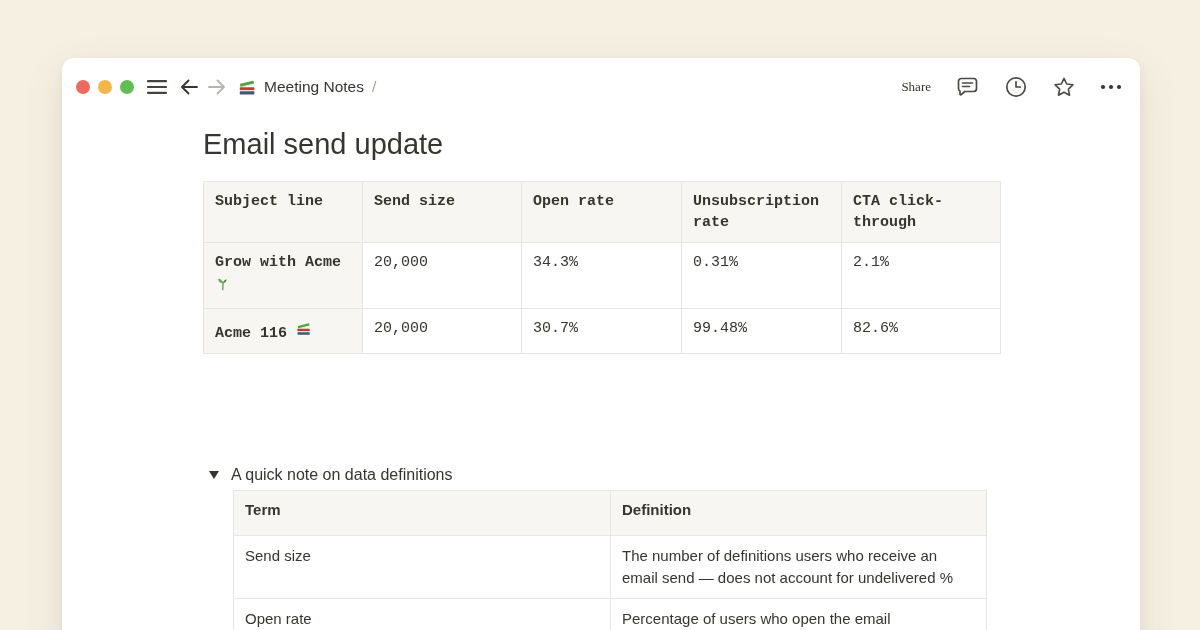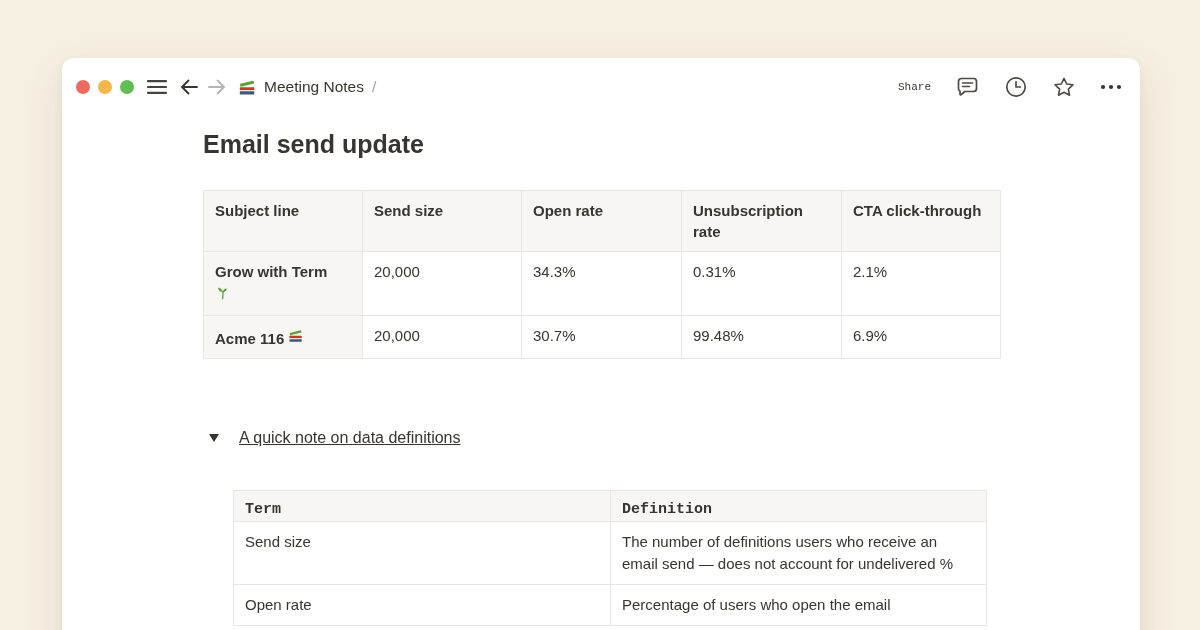"Share" .share { font-family: Liberation Mono, monospace -> Liberation Serif, serif; font-size: 11px -> 13px }
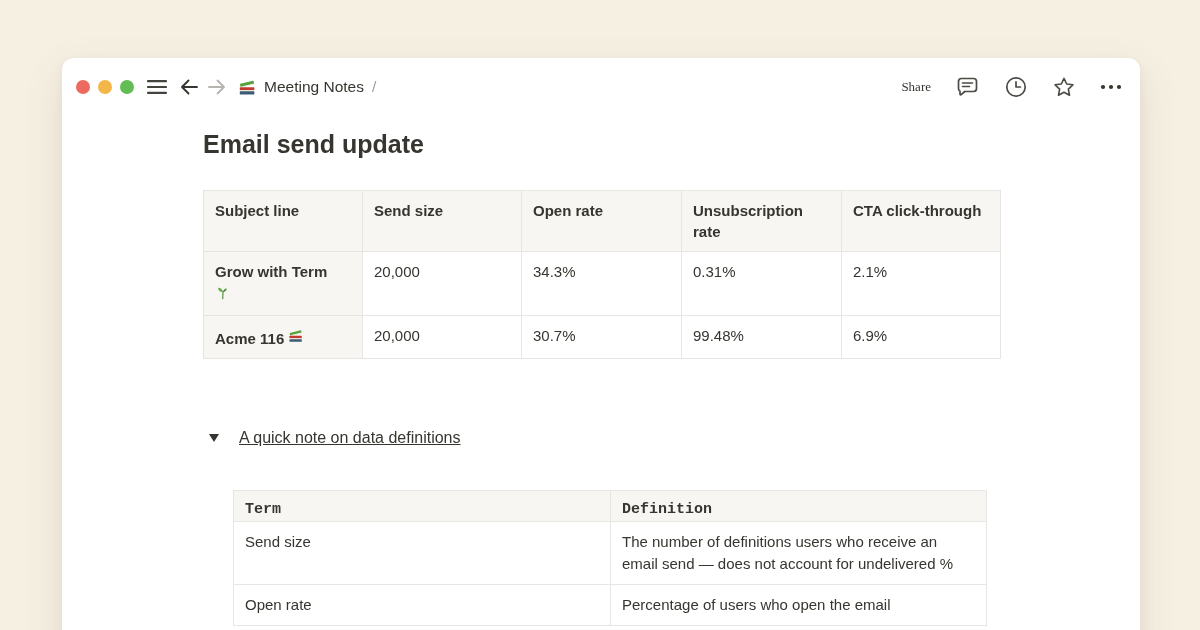"Email send update" .title { font-size: 25px -> 29px; font-weight: 700 -> 400 }
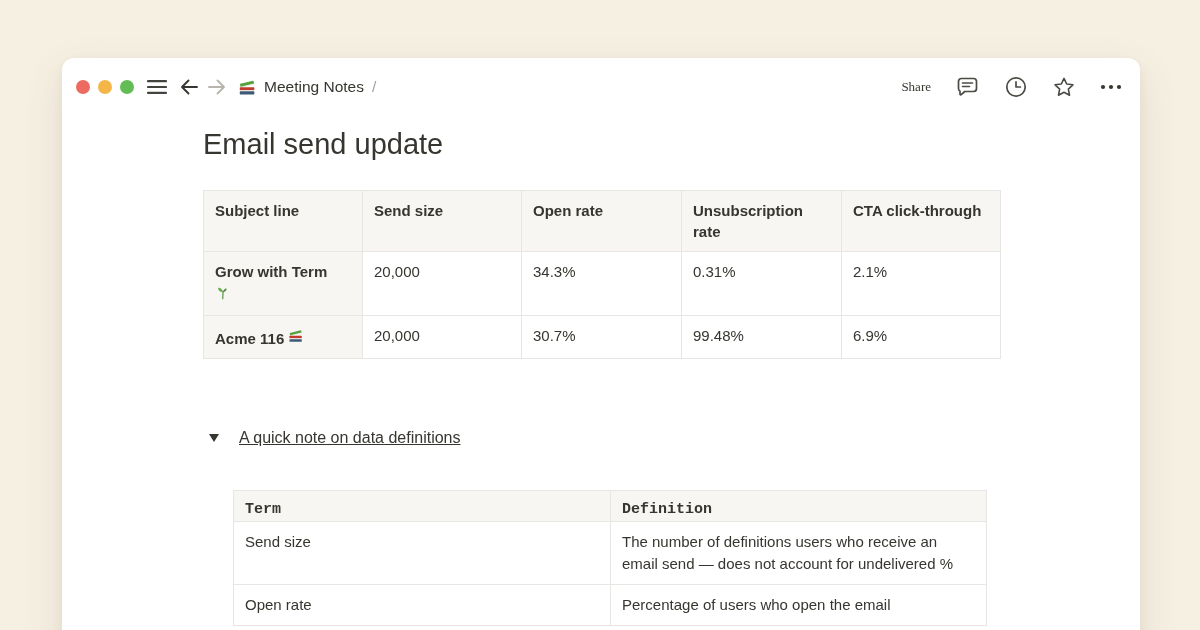"Subject line" .t1 { font-family: none -> Liberation Mono, monospace; top: 132px -> 123px }
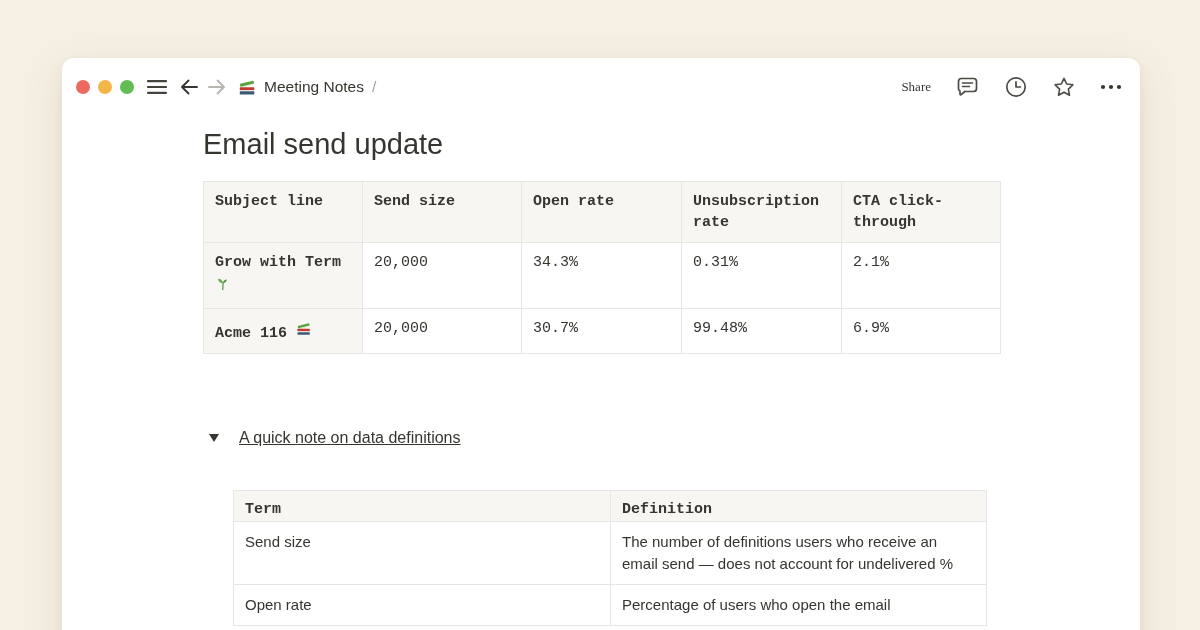"Grow with Term" span { text: Term -> Acme }
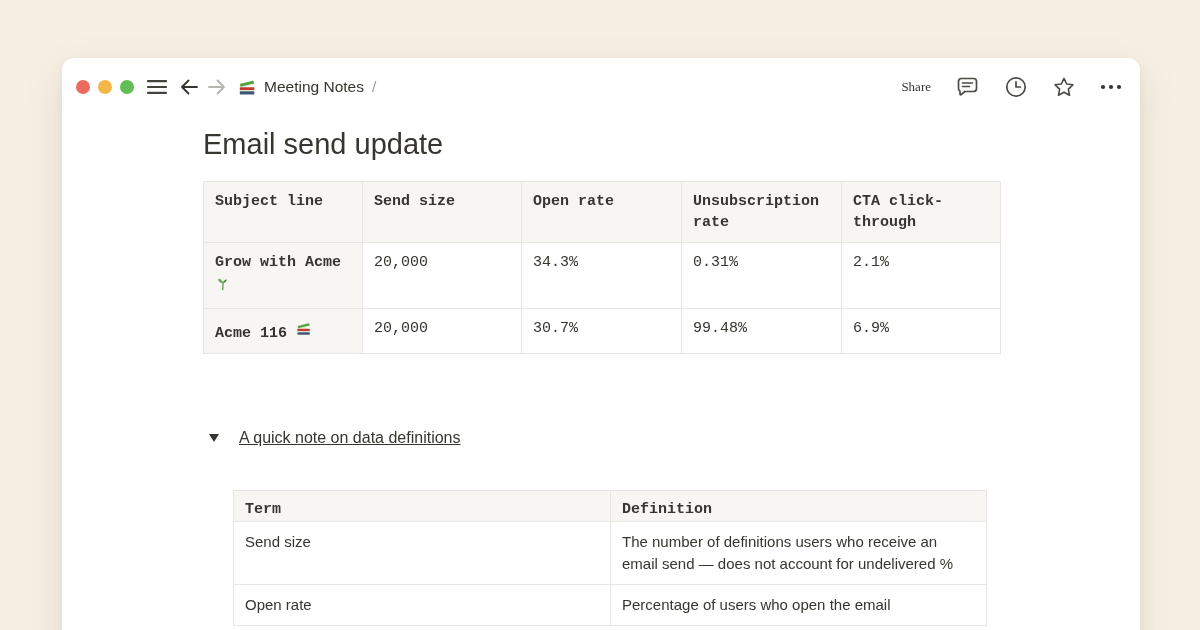"6.9%" td { text: 6.9% -> 82.6% }
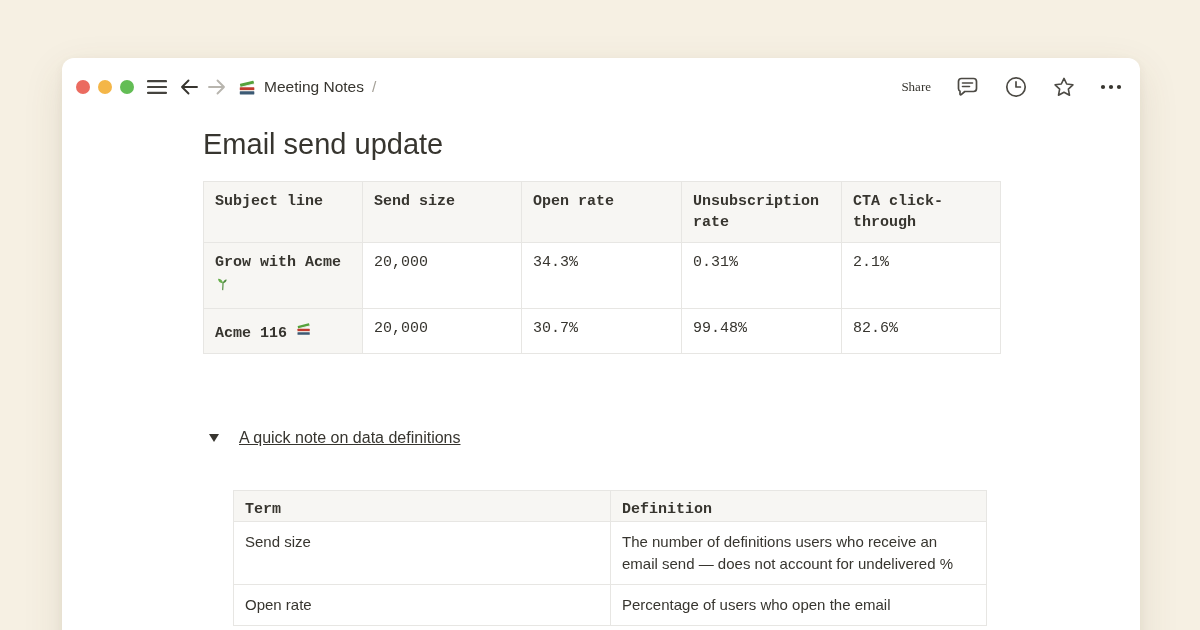"A quick note on data" .toggle { gap: 20px -> 12px; text-decoration: underline -> none; top: 367px -> 404px }
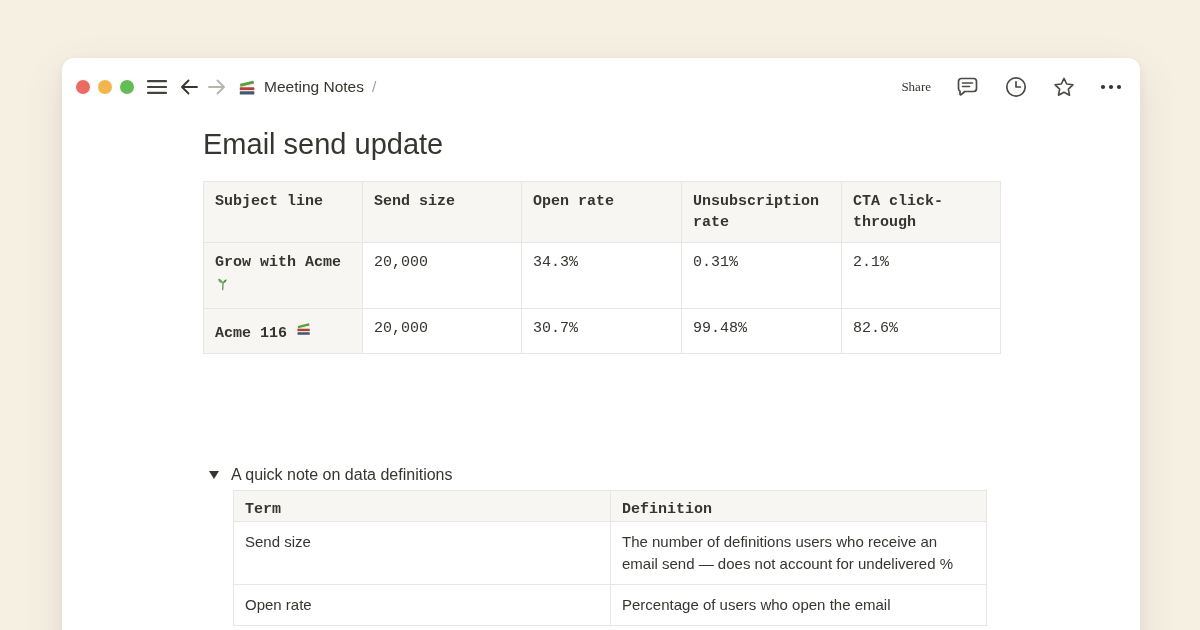"Term" .t2 th { font-family: Liberation Mono, monospace -> none; padding-bottom: 0 -> 14px }
